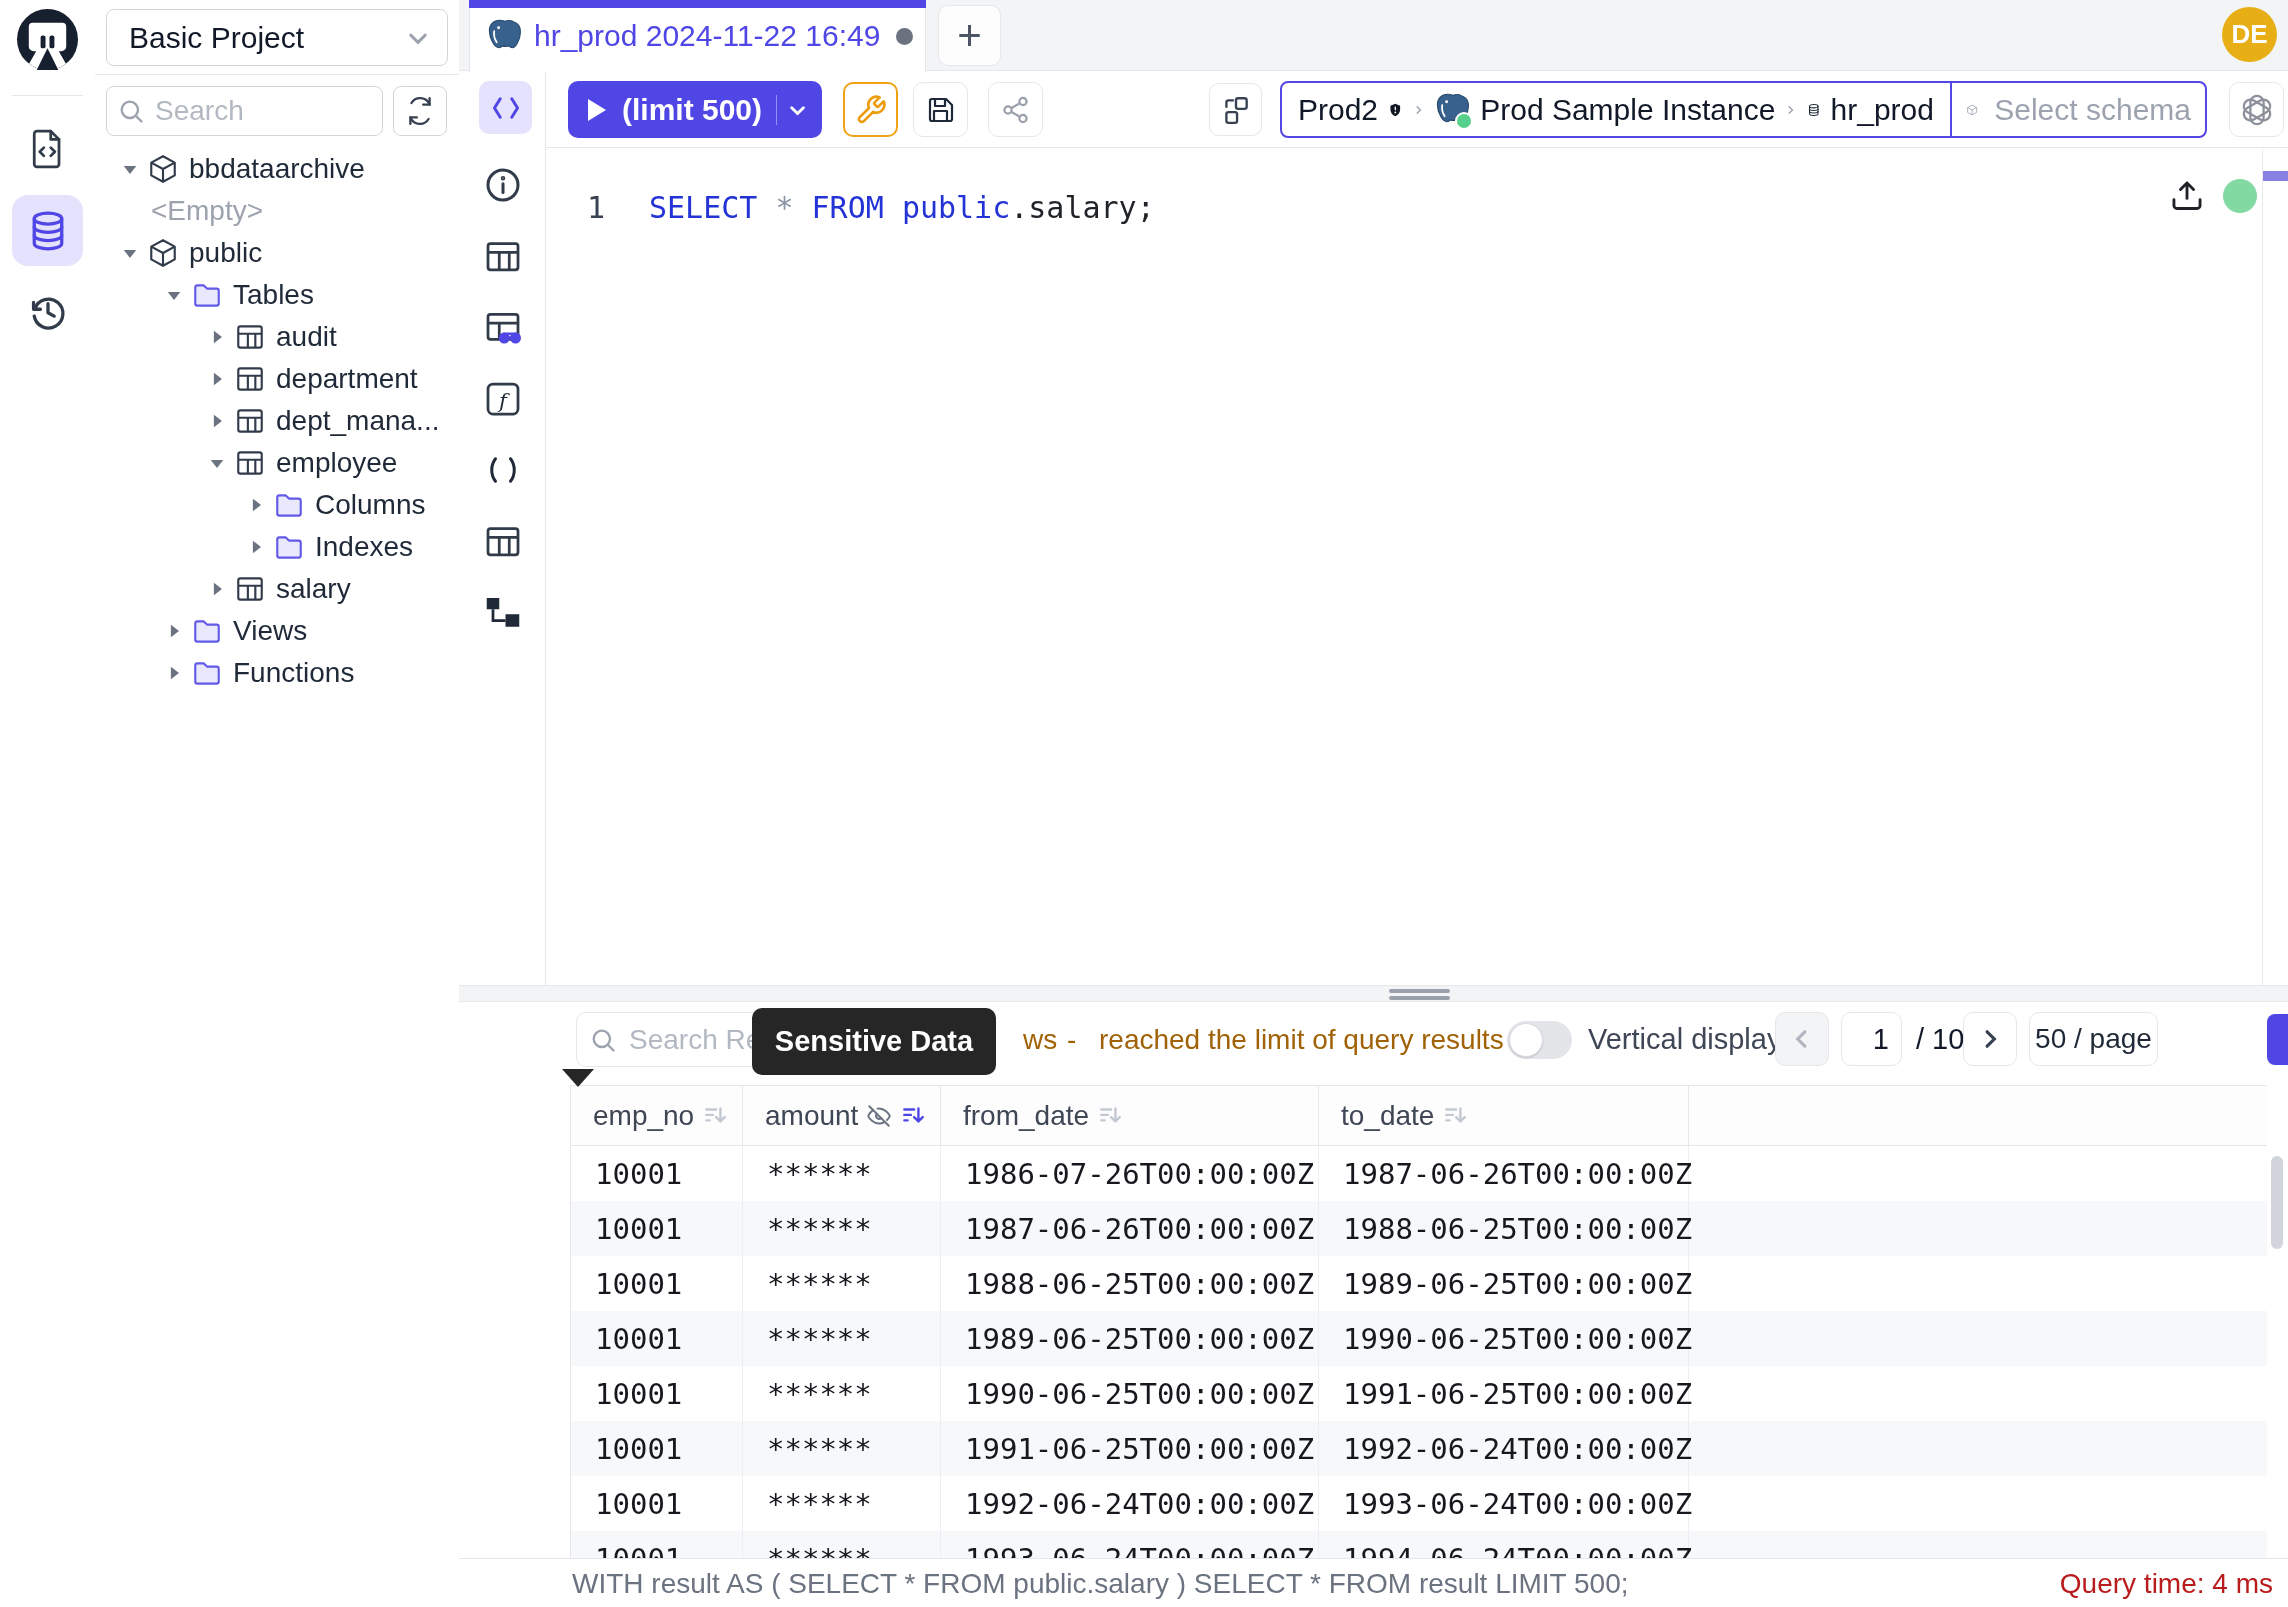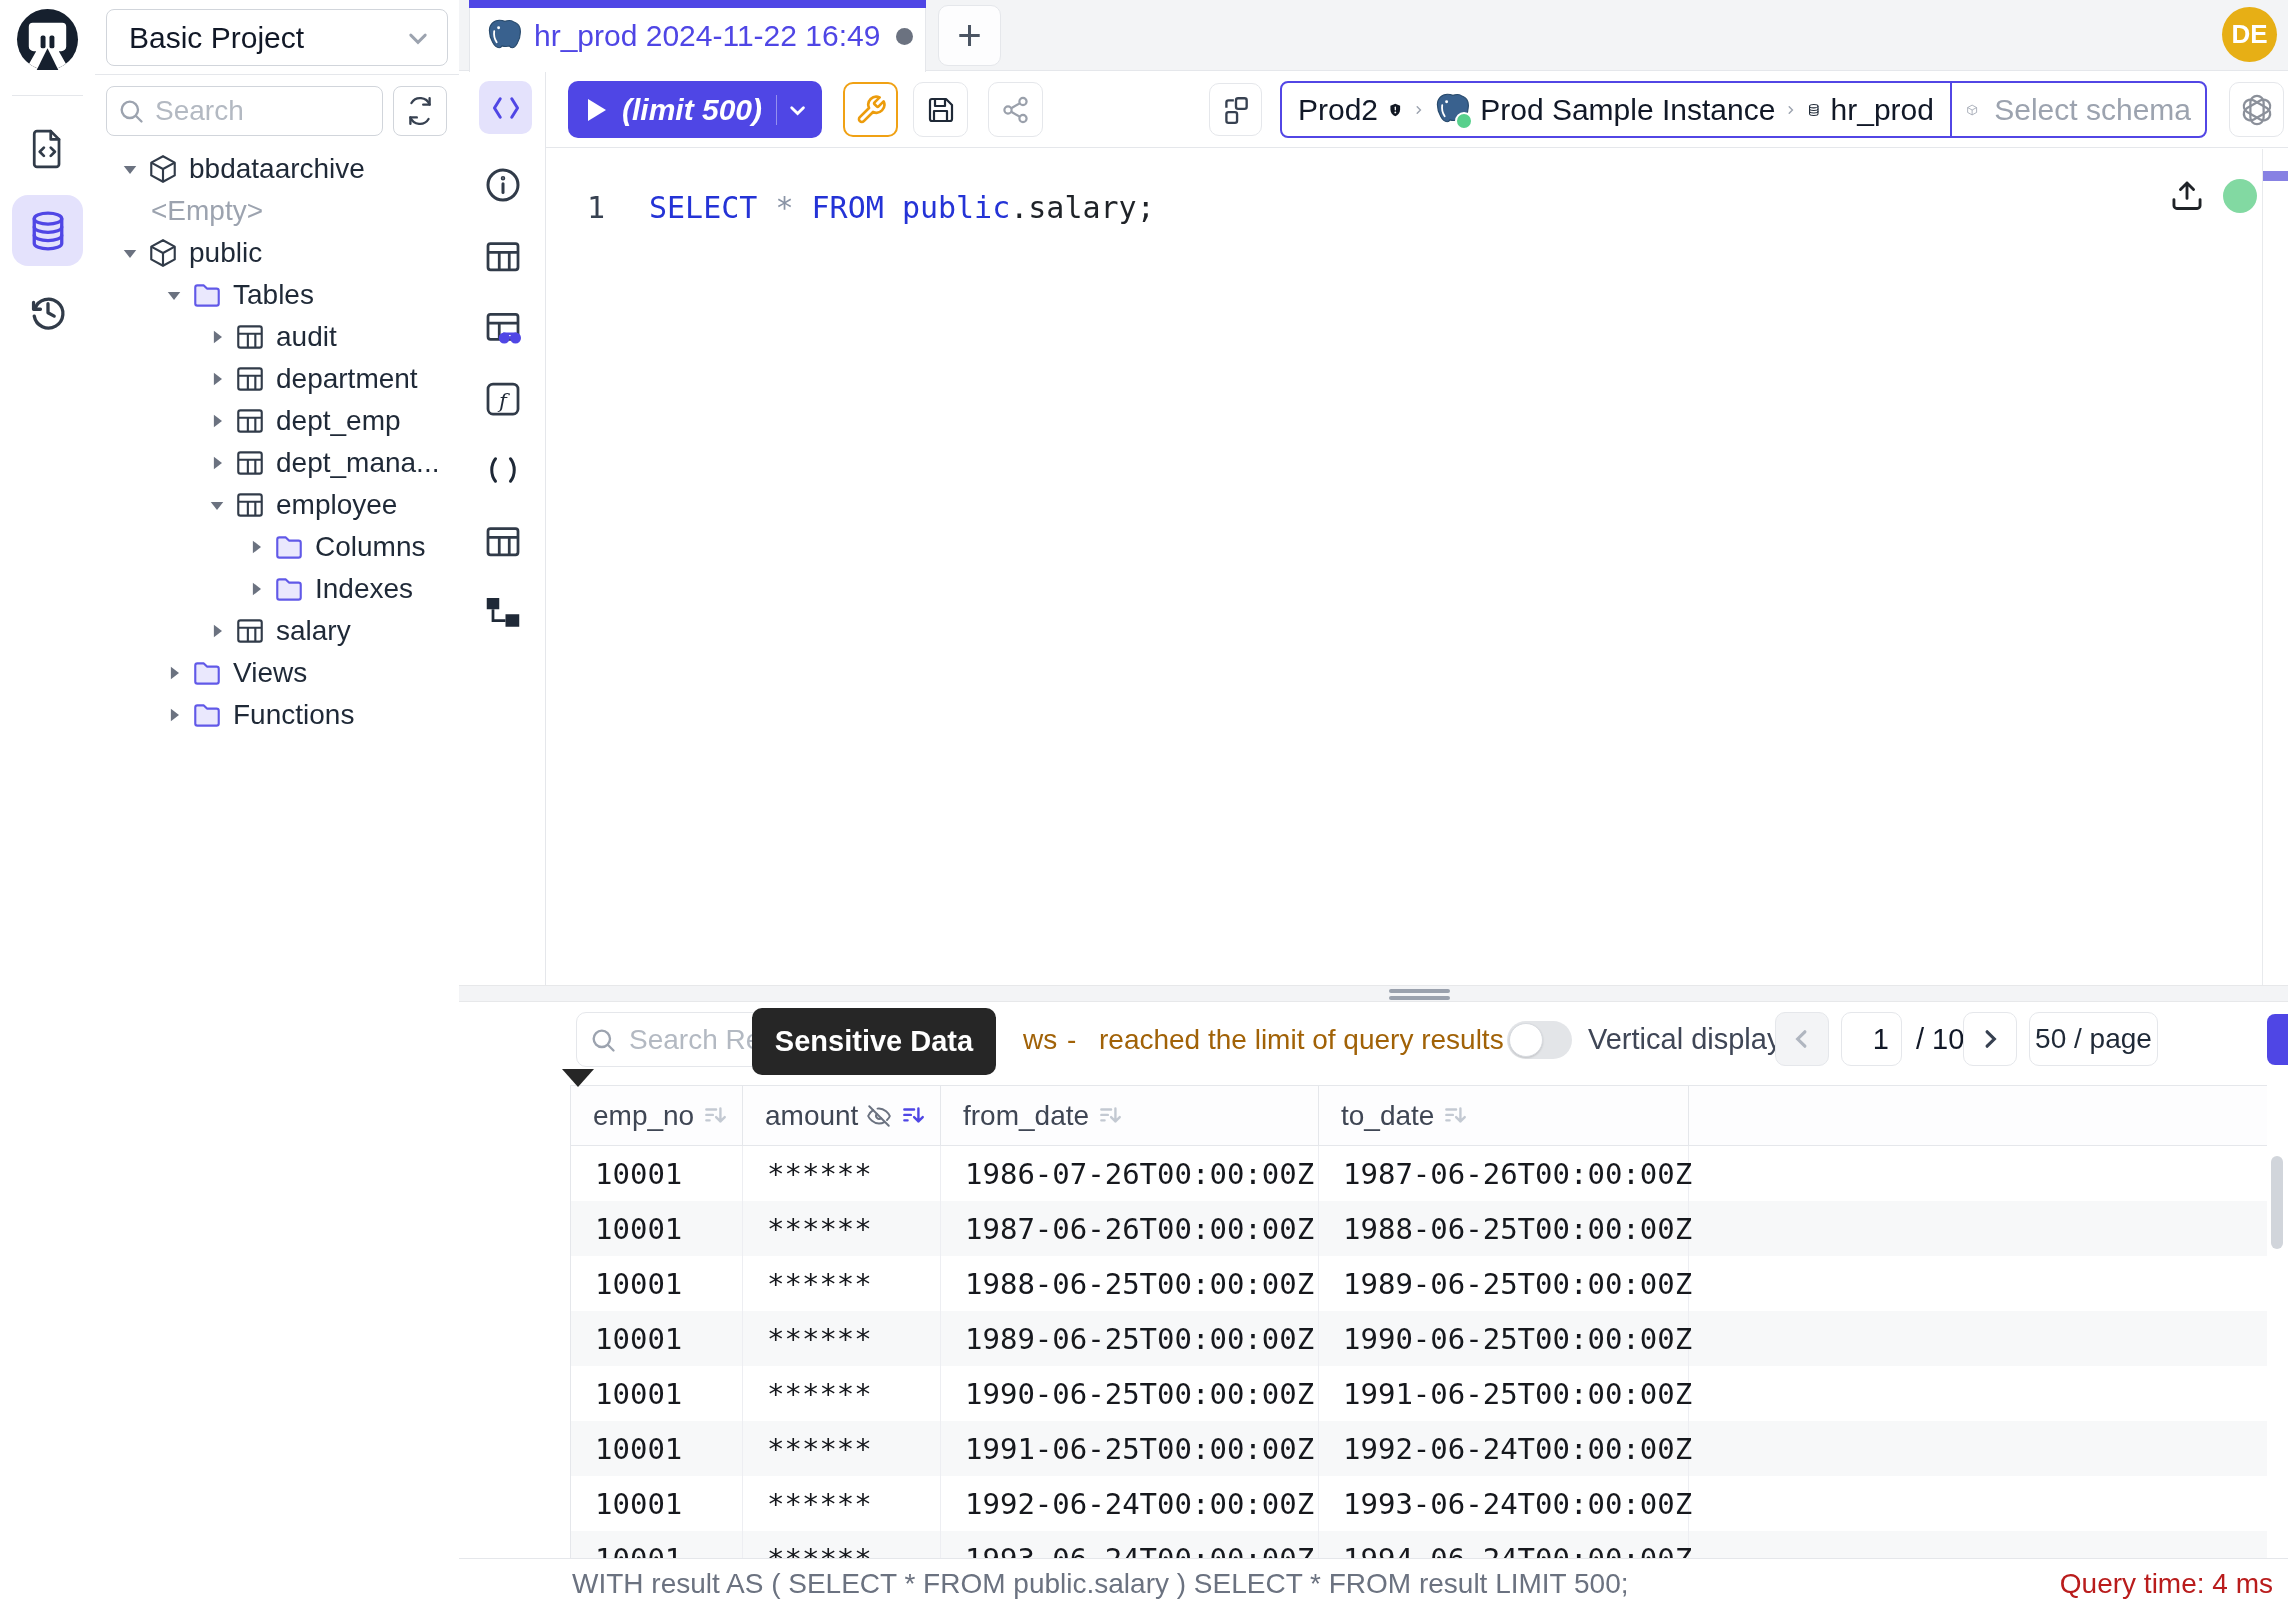"(limit 500)" .run-btn { font-style: italic -> none }
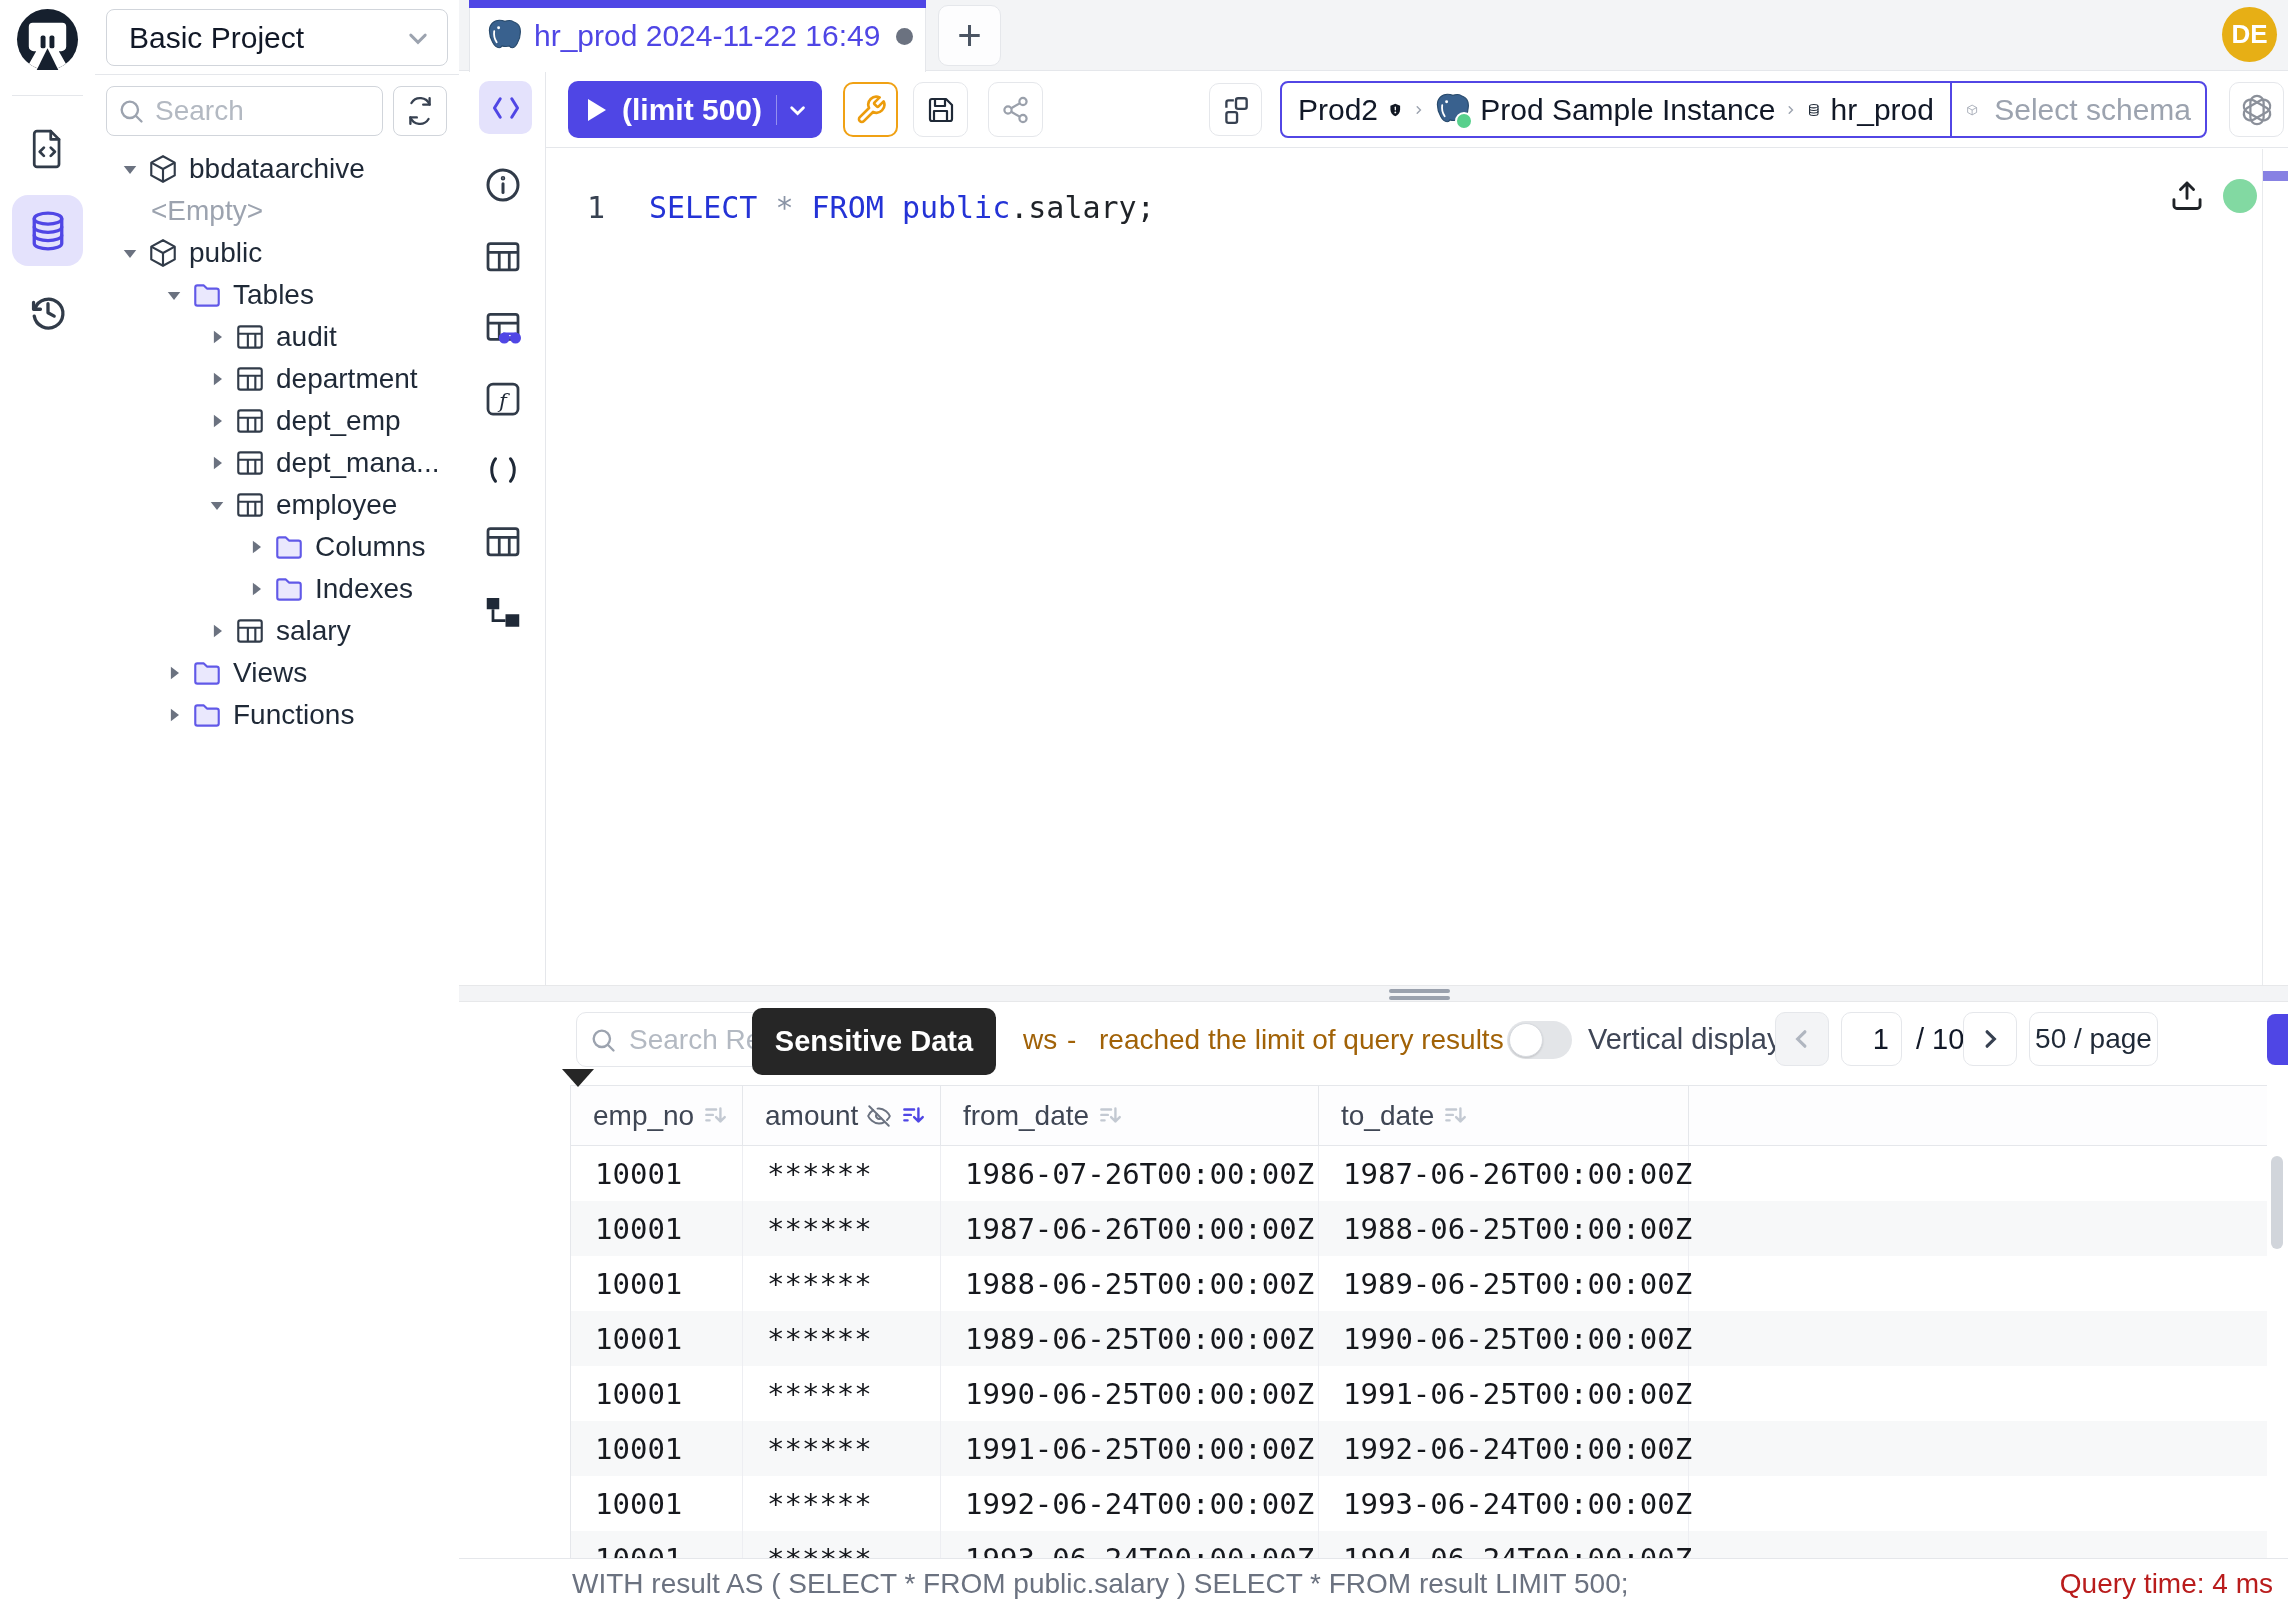"dept_emp" div.tree-row { html: <div> <span> <svg> <polygon></polygon> </svg> </span> <span> <svg> <rect></rect> <path></path> </svg> </span> <span>dept_emp</span> </div> -> none }
